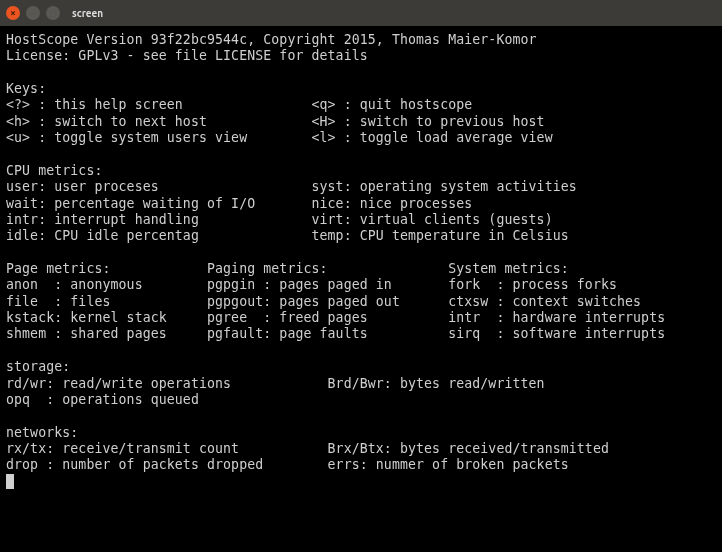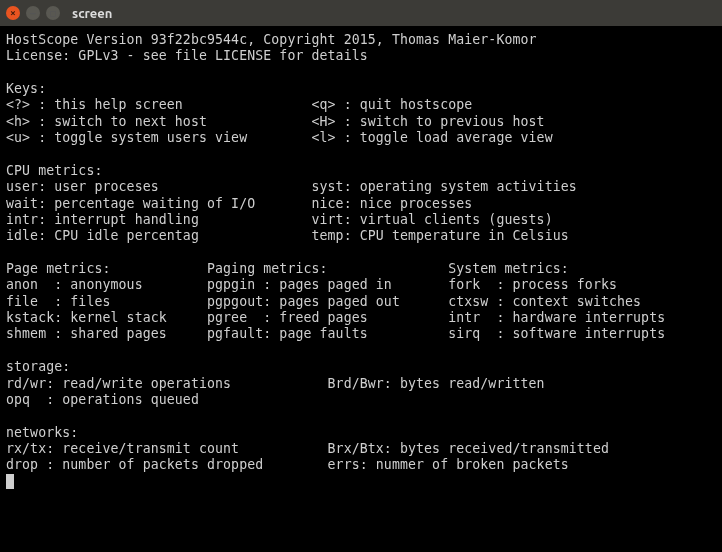"screen" .title-text { font-size: 13px -> 10px }
